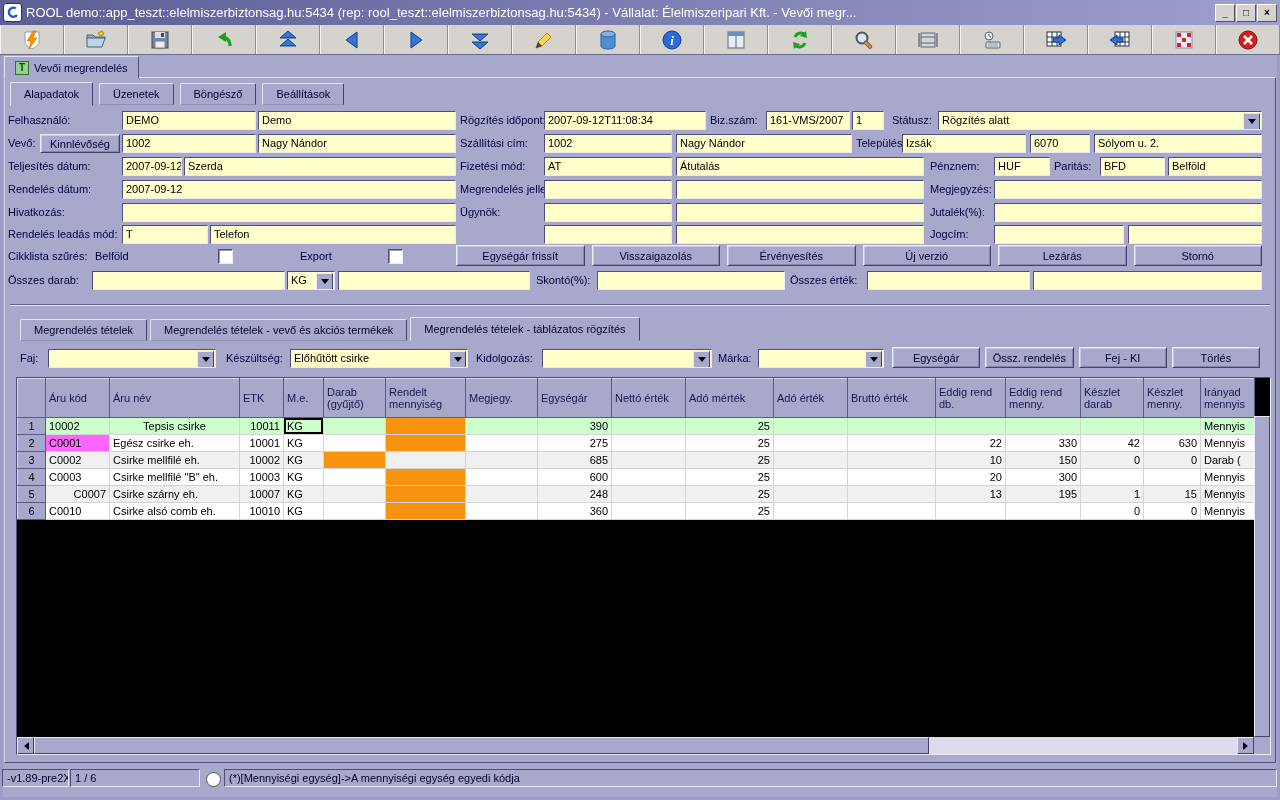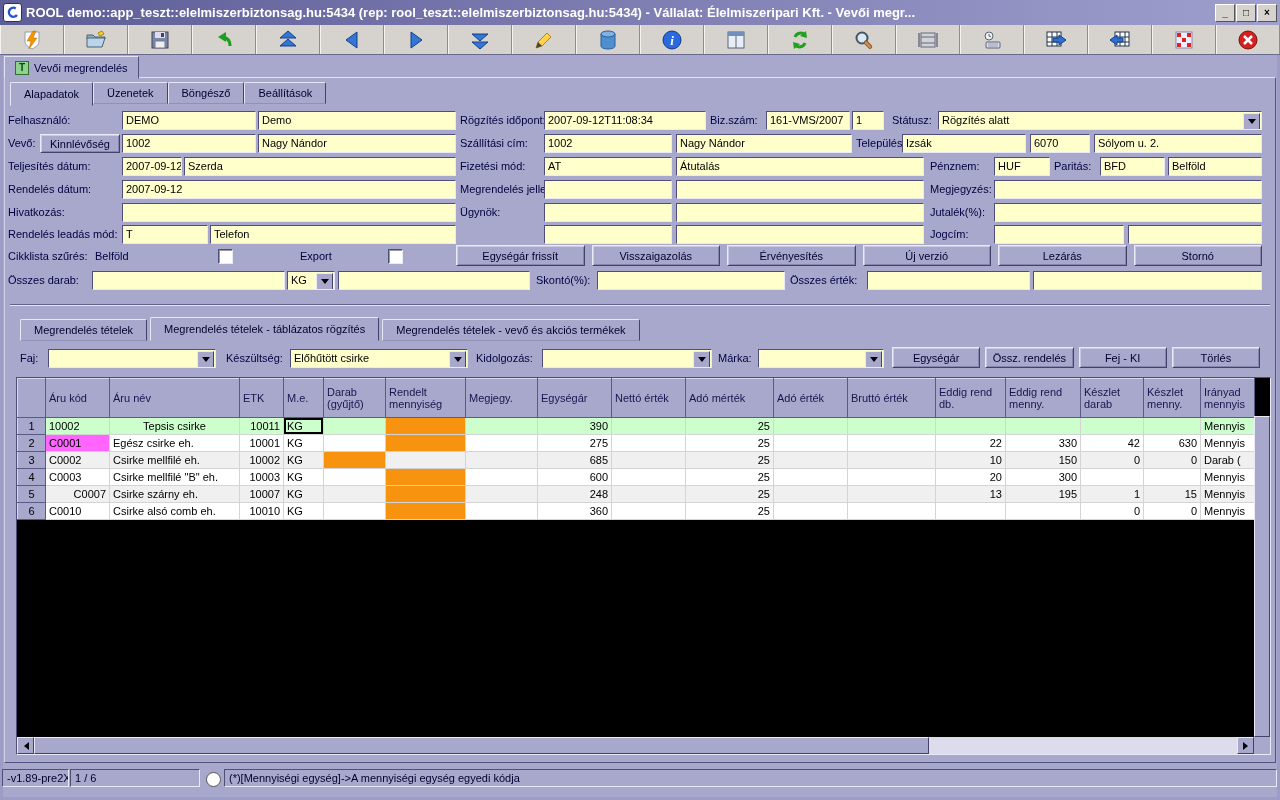"ROOL" .title-text { font-weight: bold -> normal }
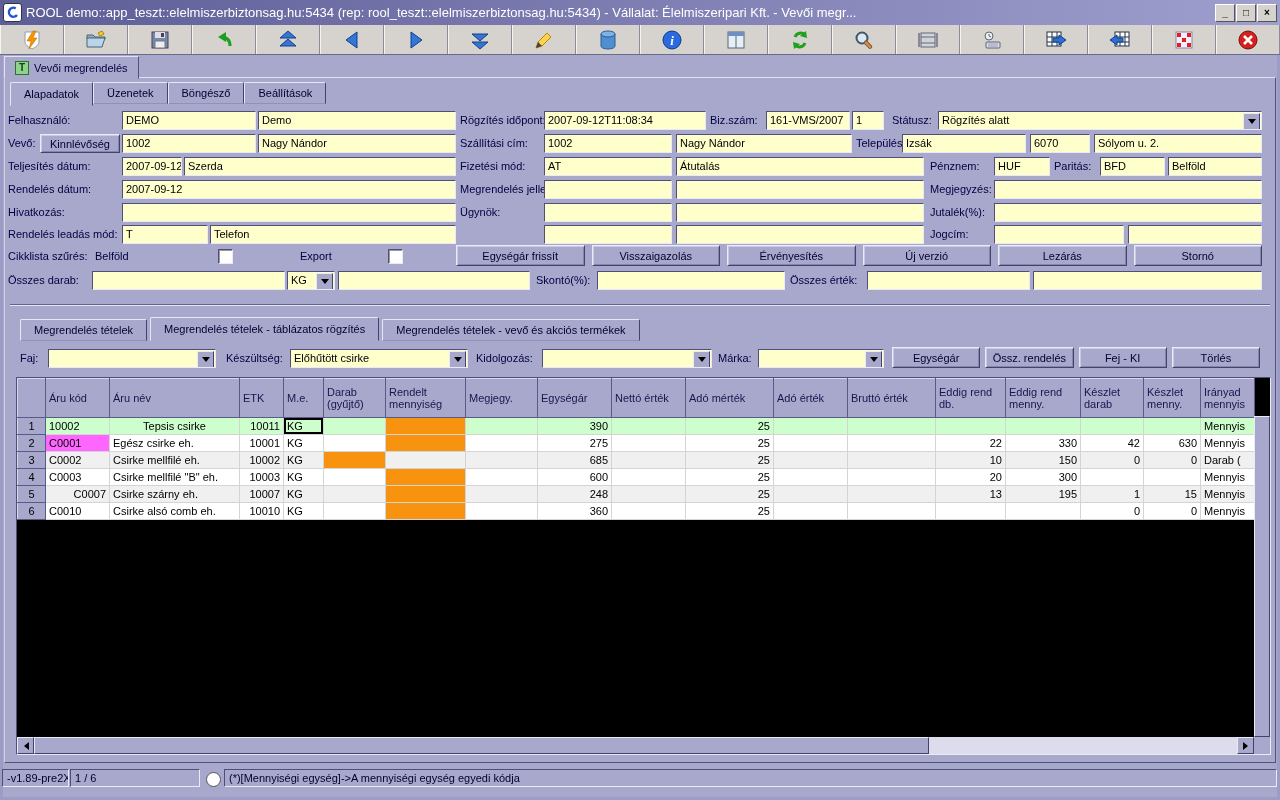"Alapadatok" .subtabs { align-items: flex-start -> center; gap: 0 -> 6px }
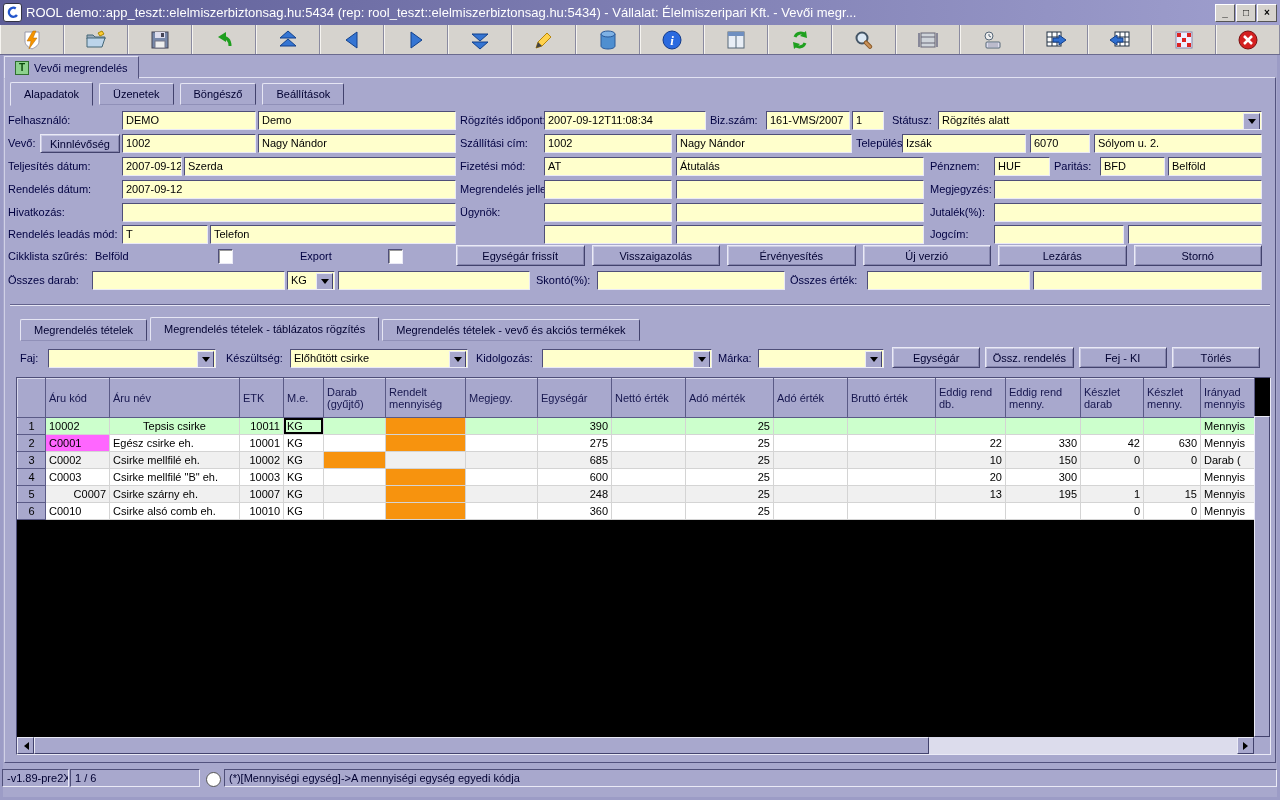"Megrendelés tételek - táblázatos" div.dtab { order: before "Megrendelés tételek - vevő és" -> after "Megrendelés tételek - vevő és" }
